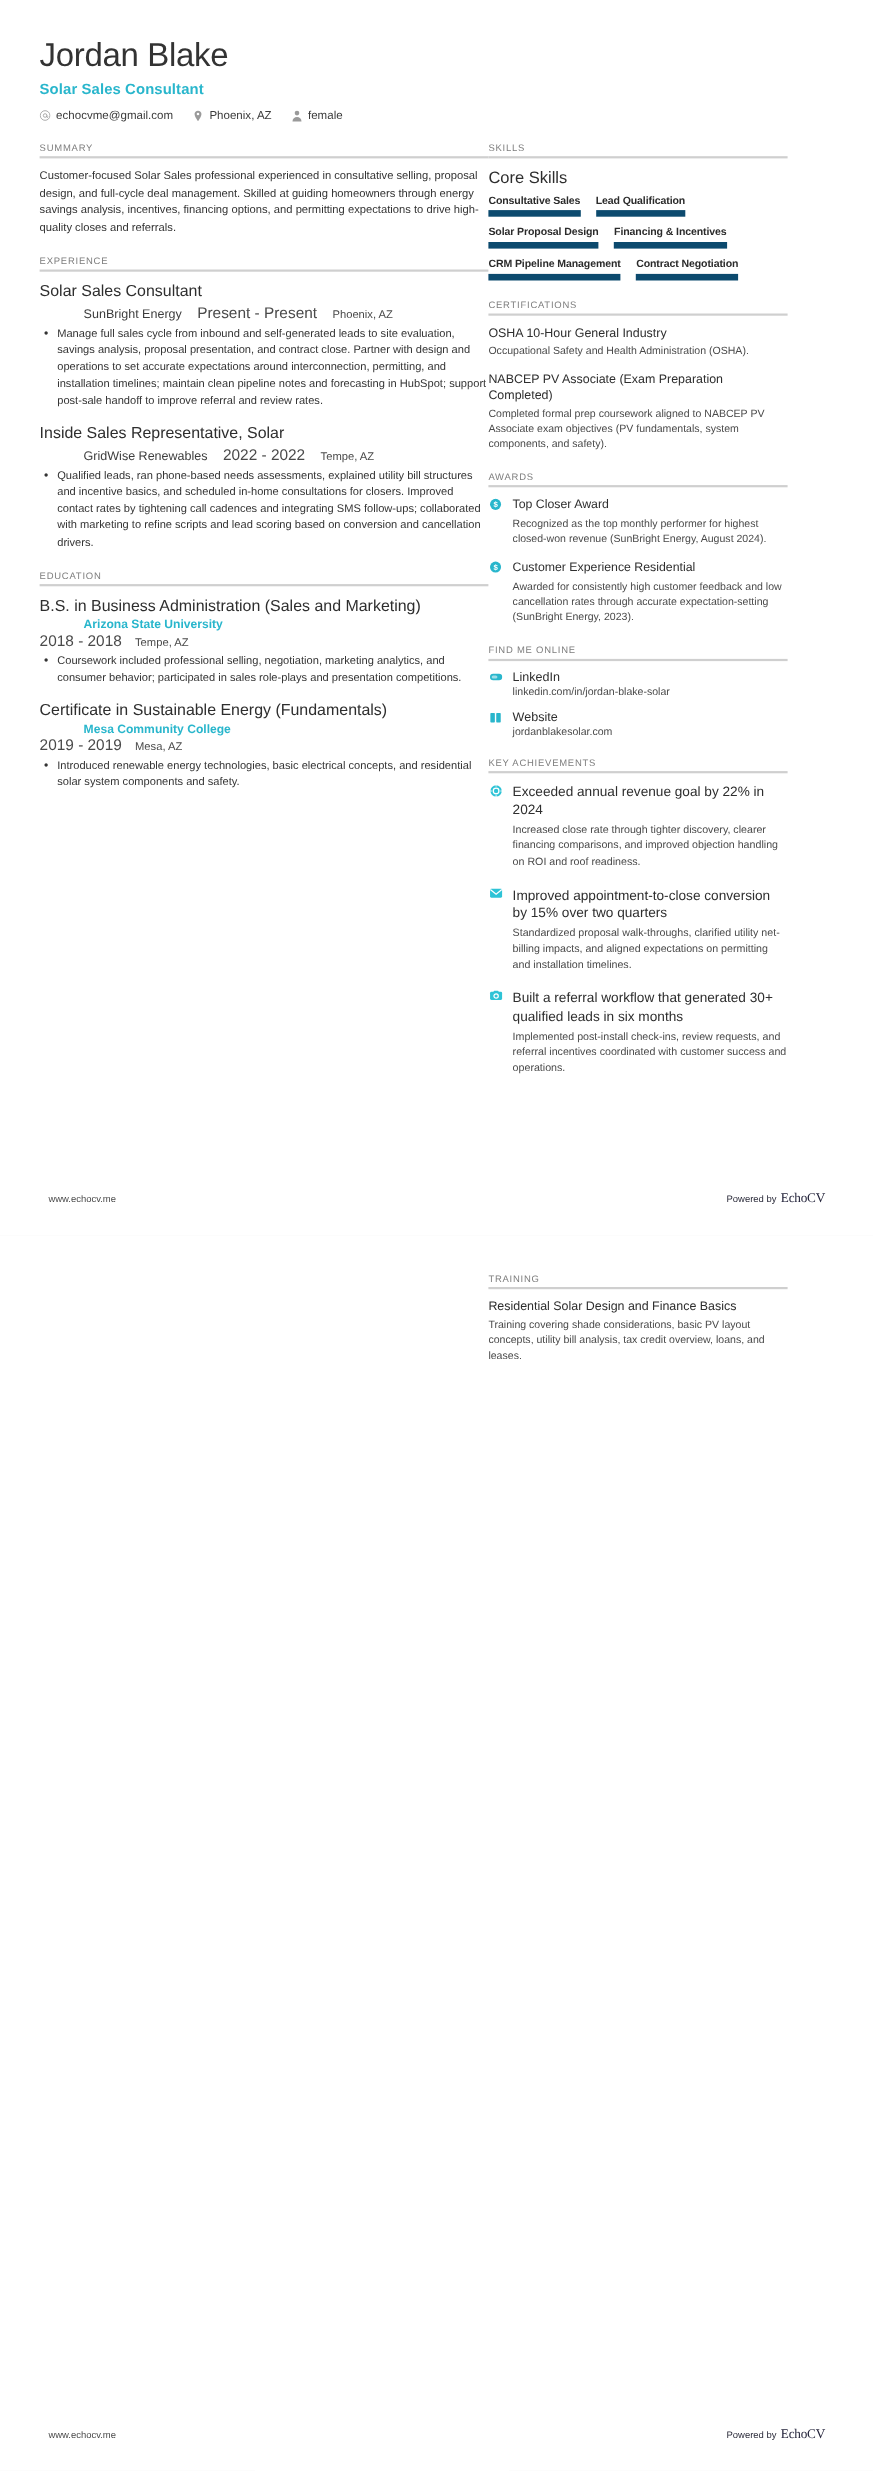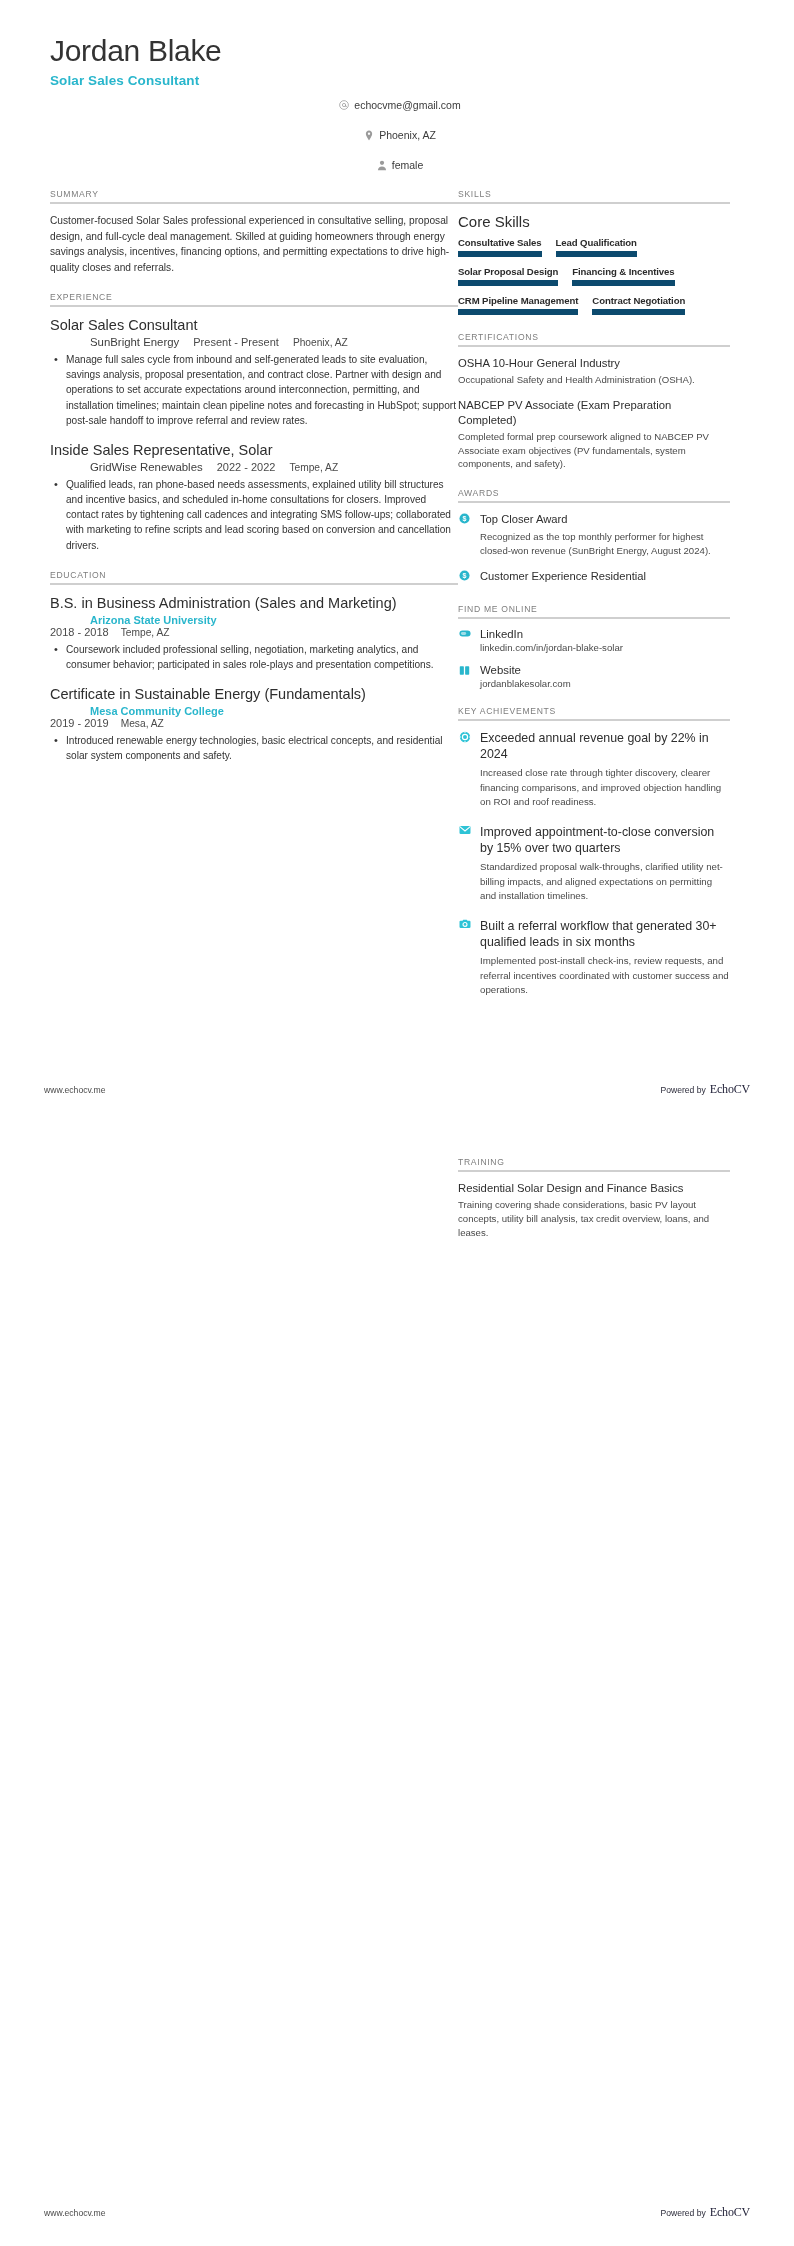"Jordan Blake" .sheet { padding: 34px 44px 0 50px -> 34px 44px 0 36px }
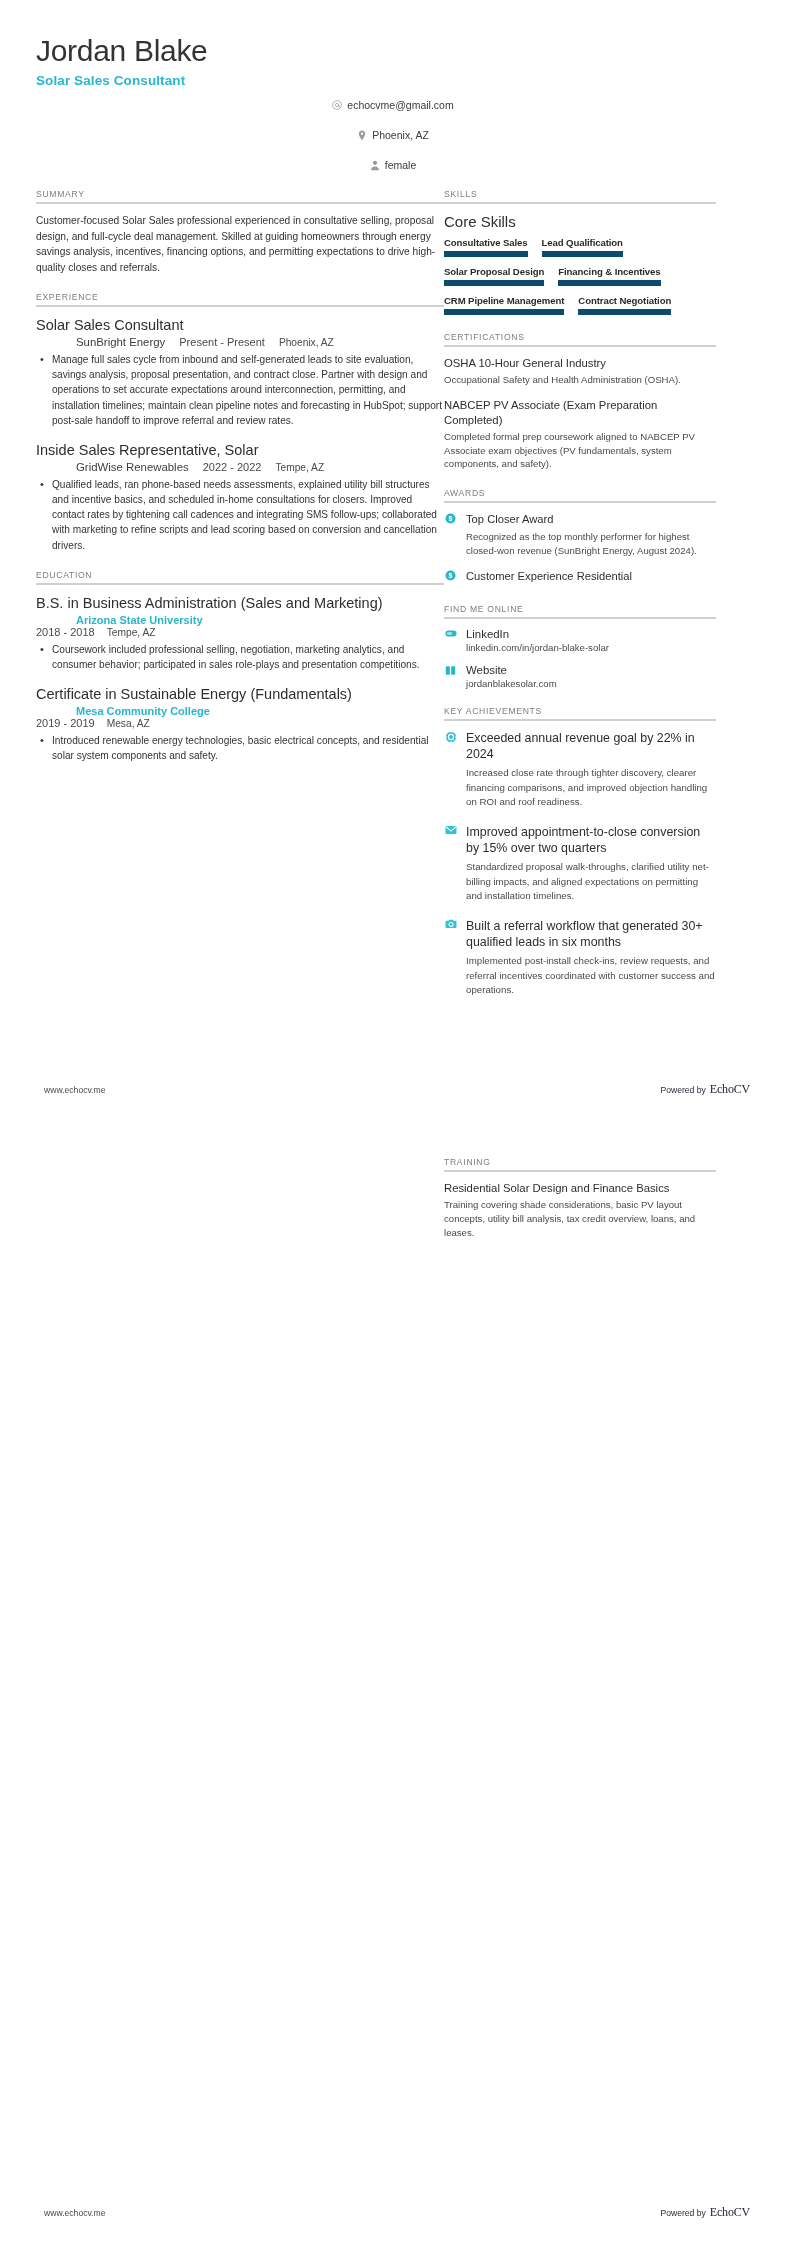"echocvme@gmail.com" .contact-row { flex-direction: column -> none }
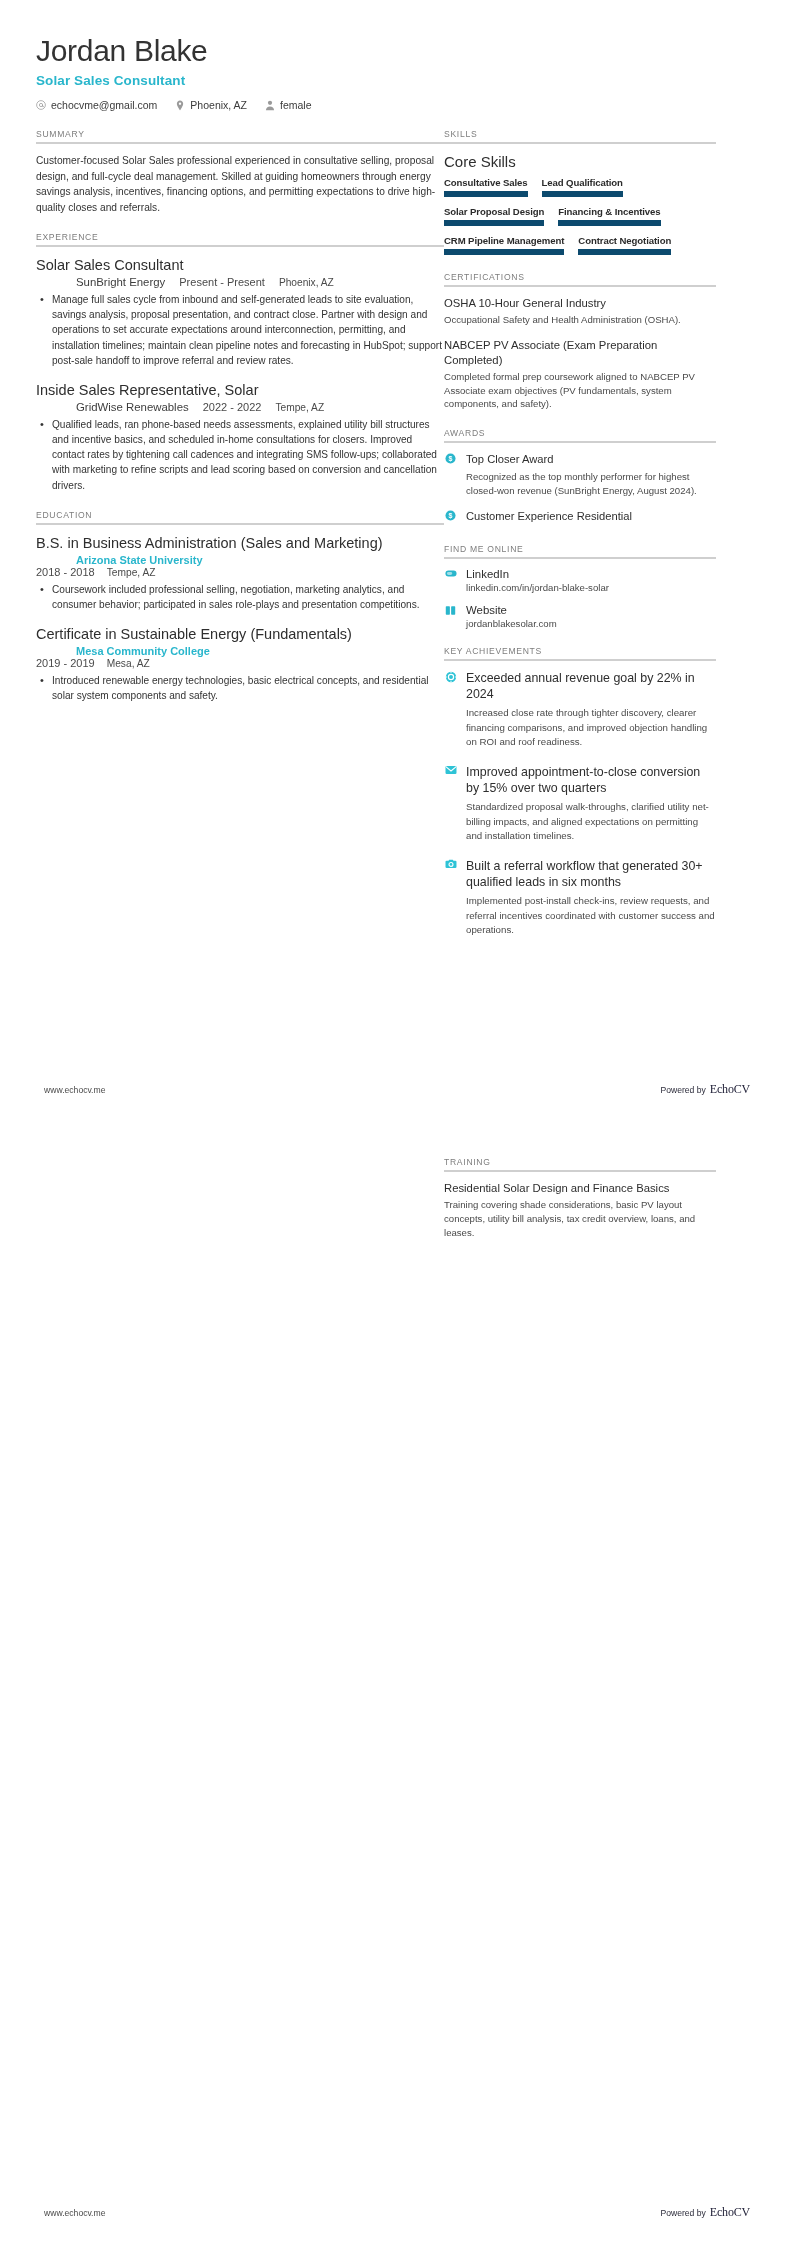"Present - Present" .entry-dates { font-size: 11px -> 14px }
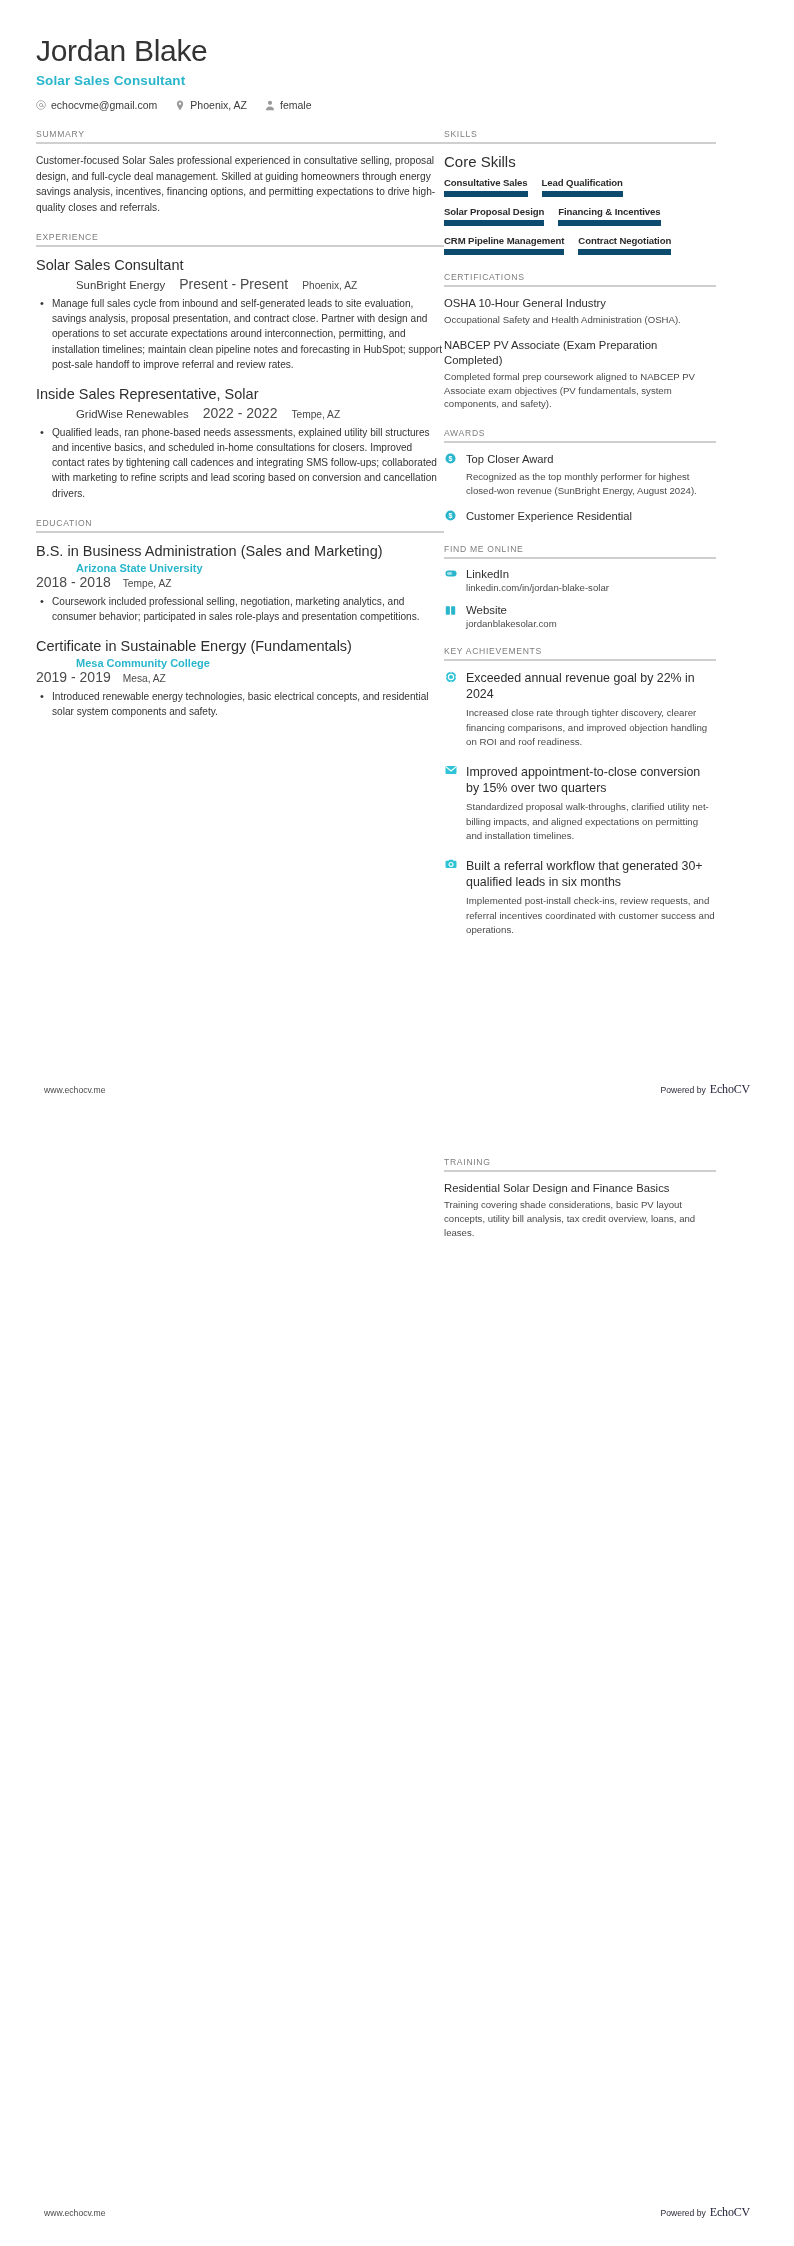"Awarded for consistently high customer" span.icon-desc { html: none -> <span>Awarded for consistently high customer feedback and low cancellation rates through accurate expectation-setting (SunBright Energy, 2023).</span> }
